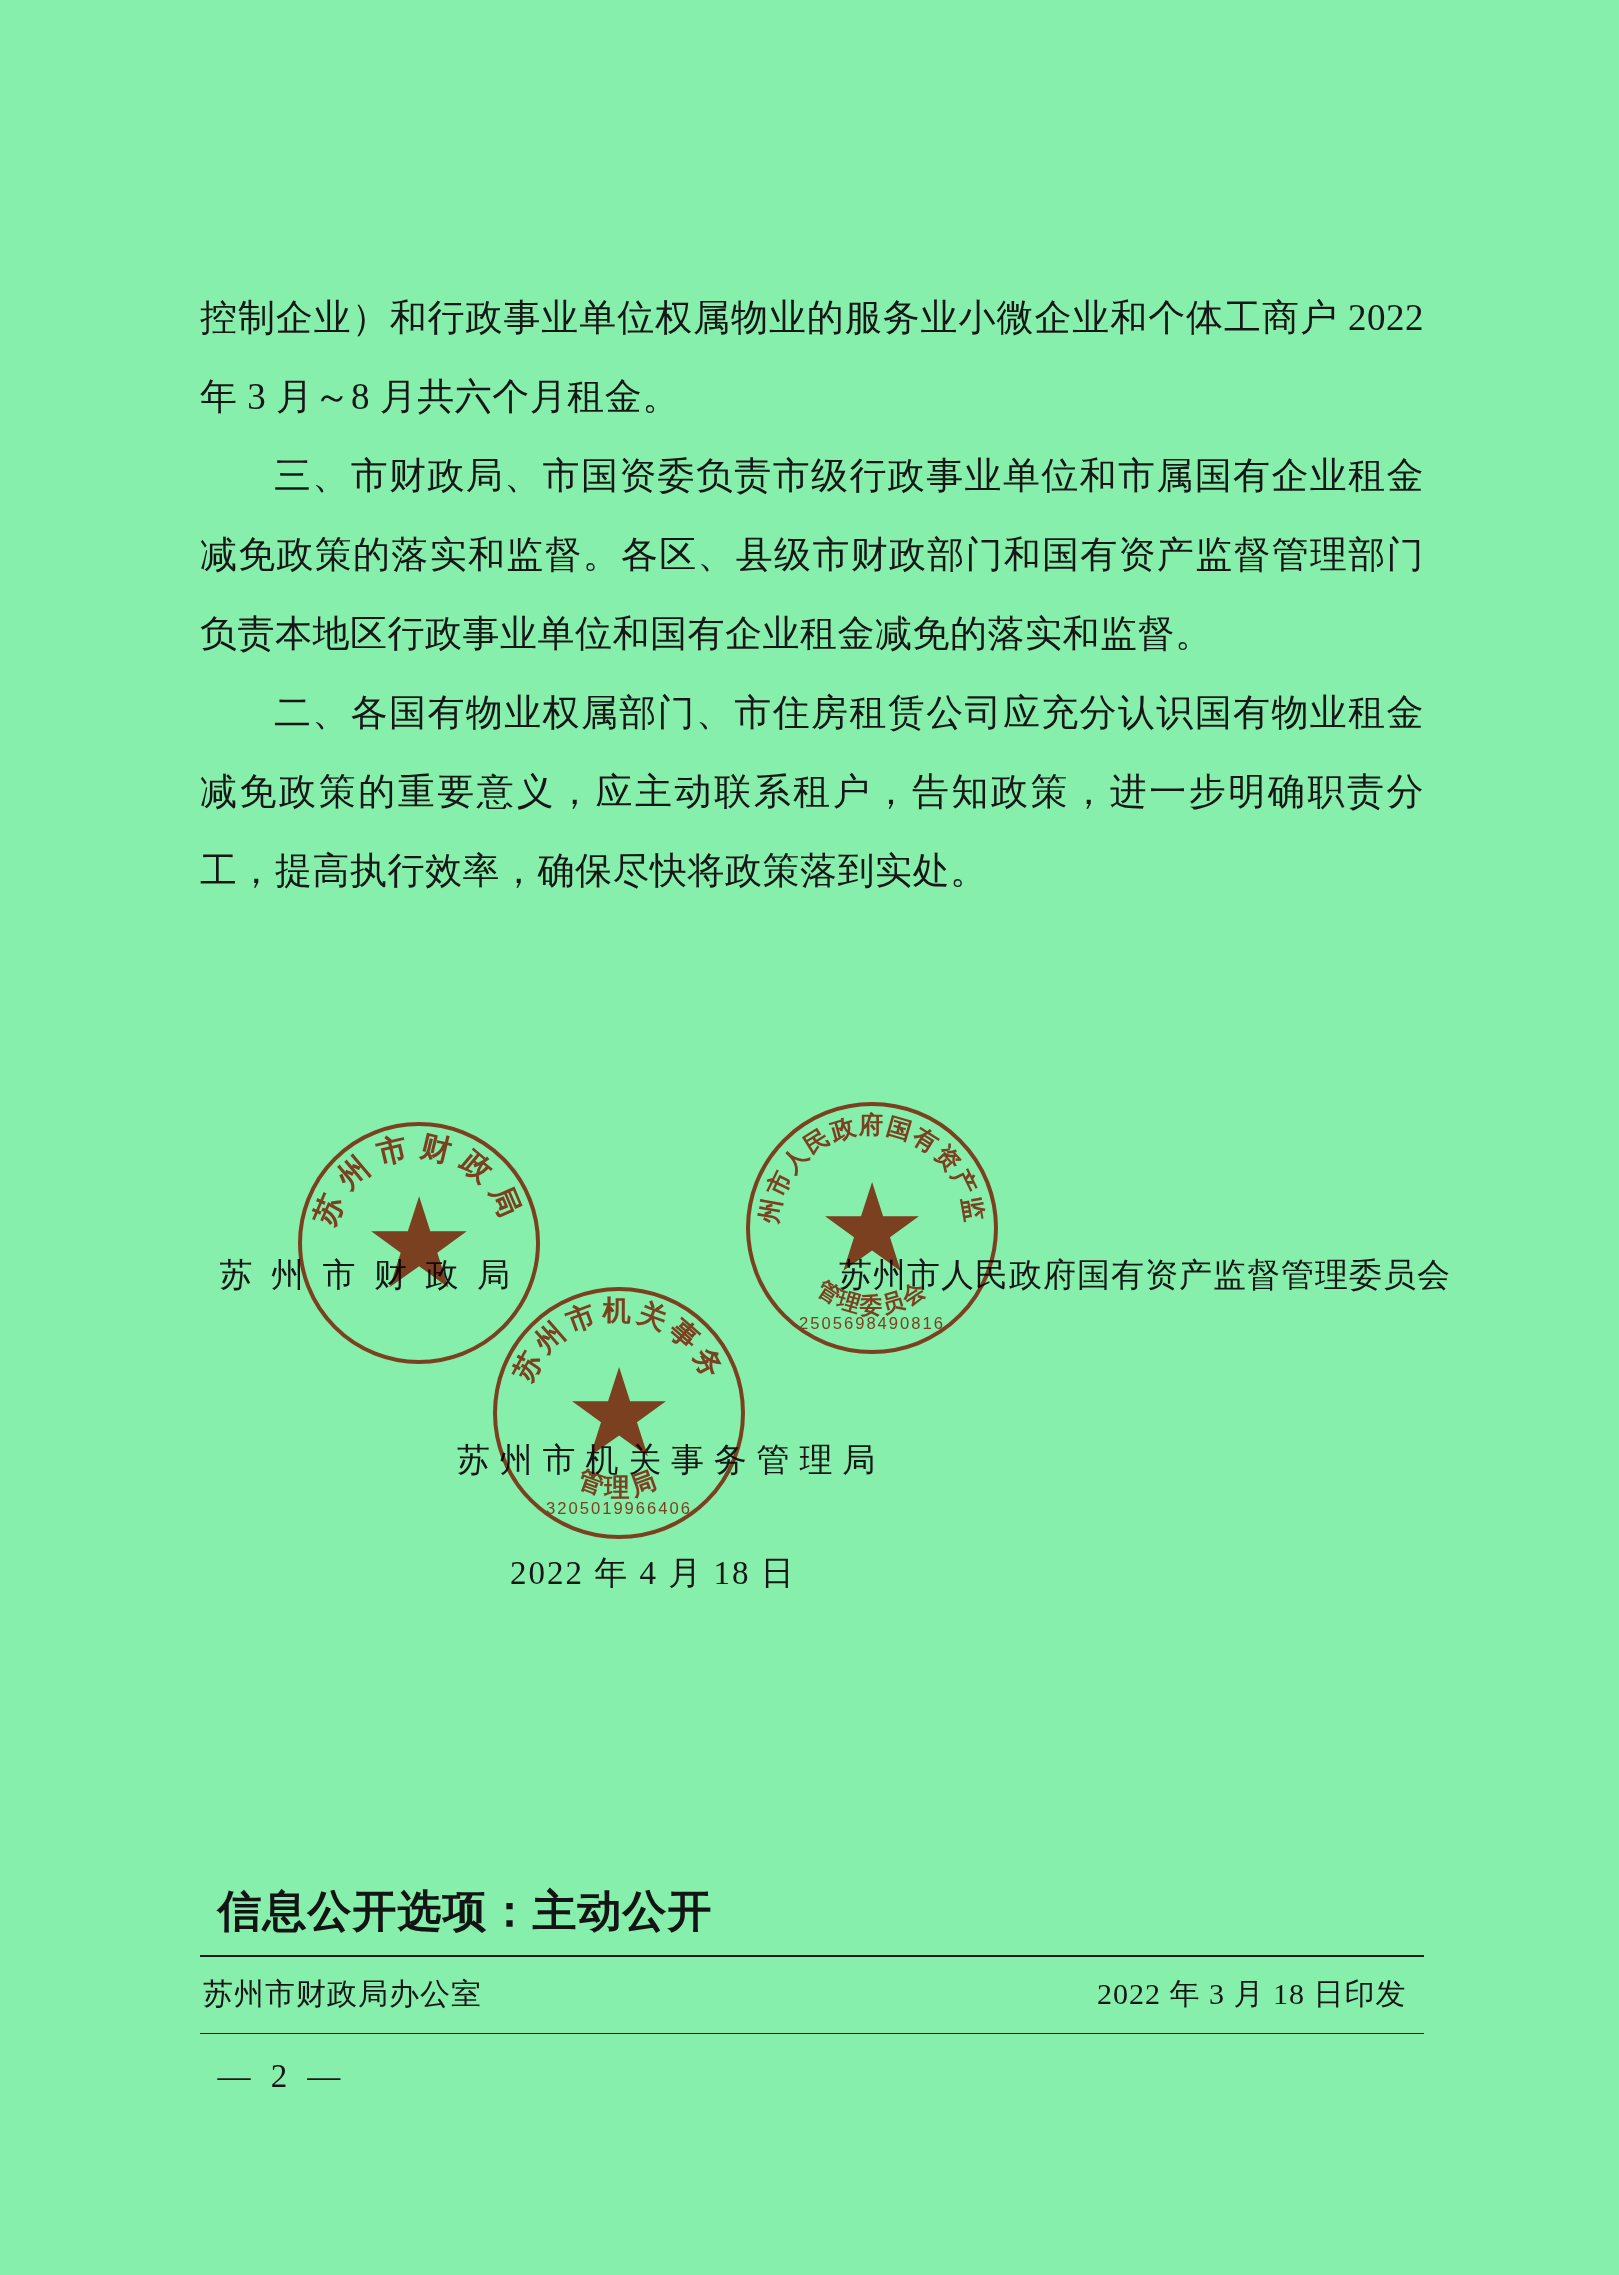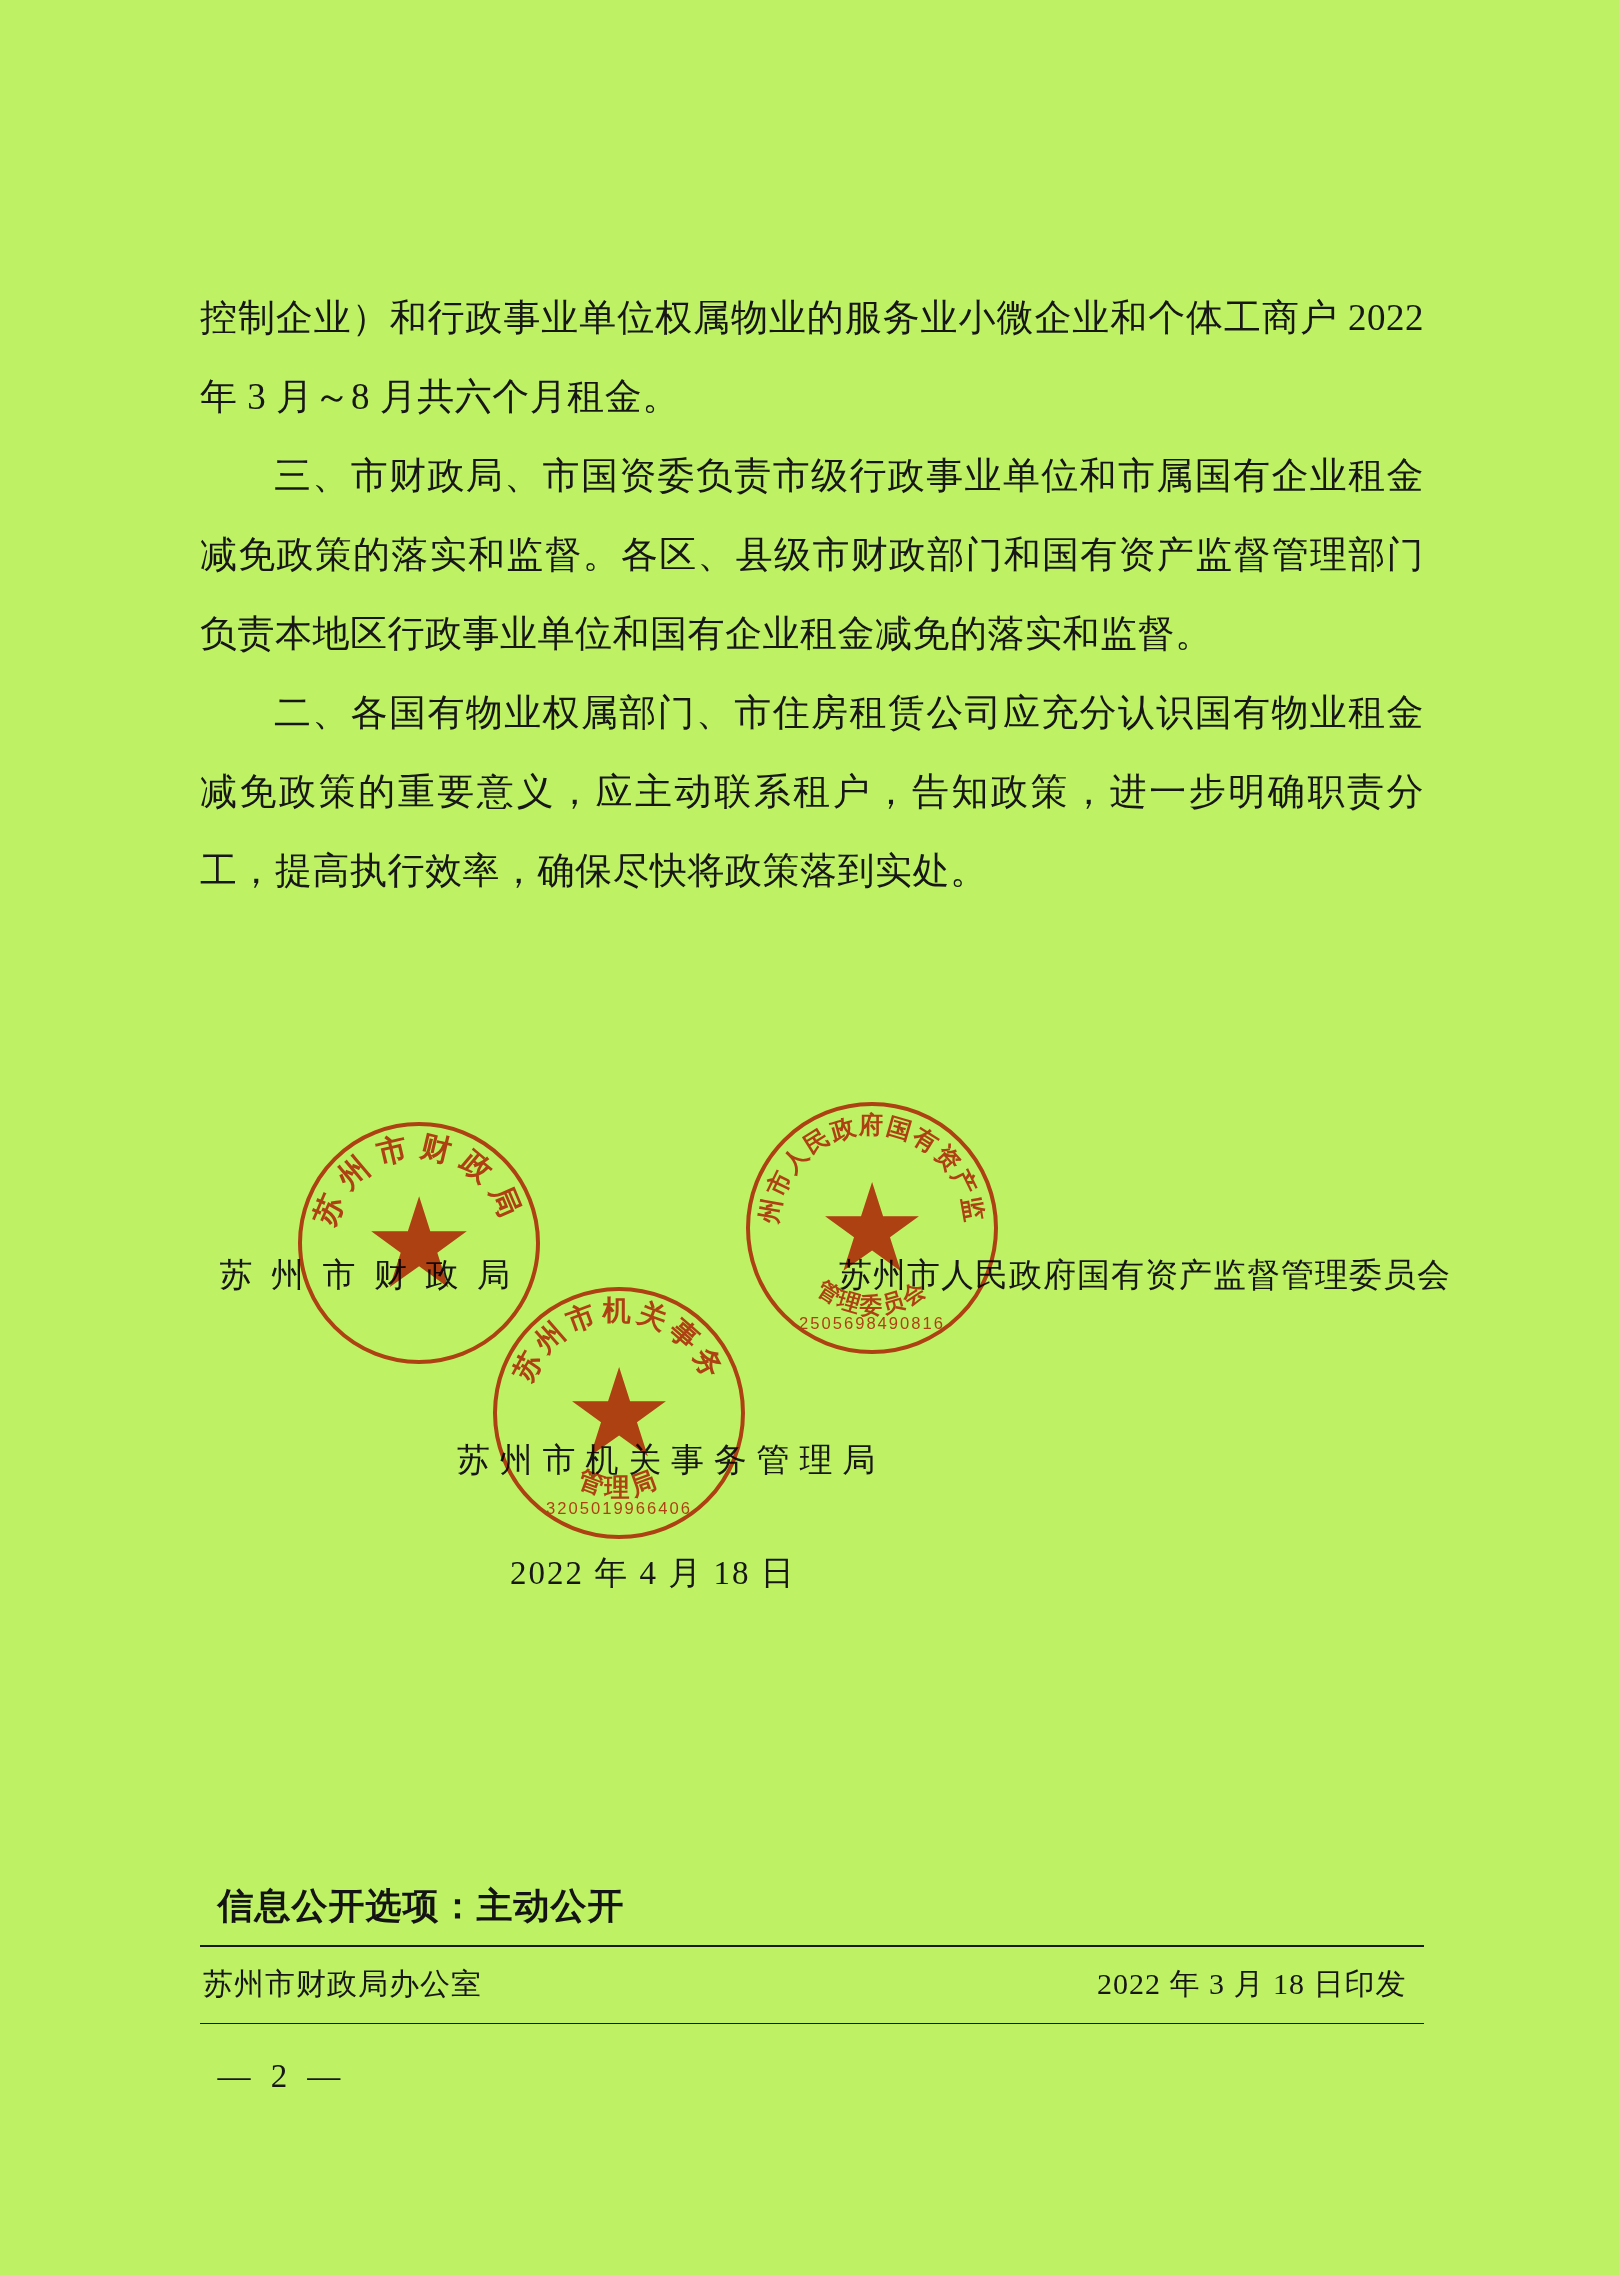"控制企业）和行政事业单位权属物业的服务业小微企业和个体工商户 2022 年 3" .page { background: #bef264 -> #86efac }
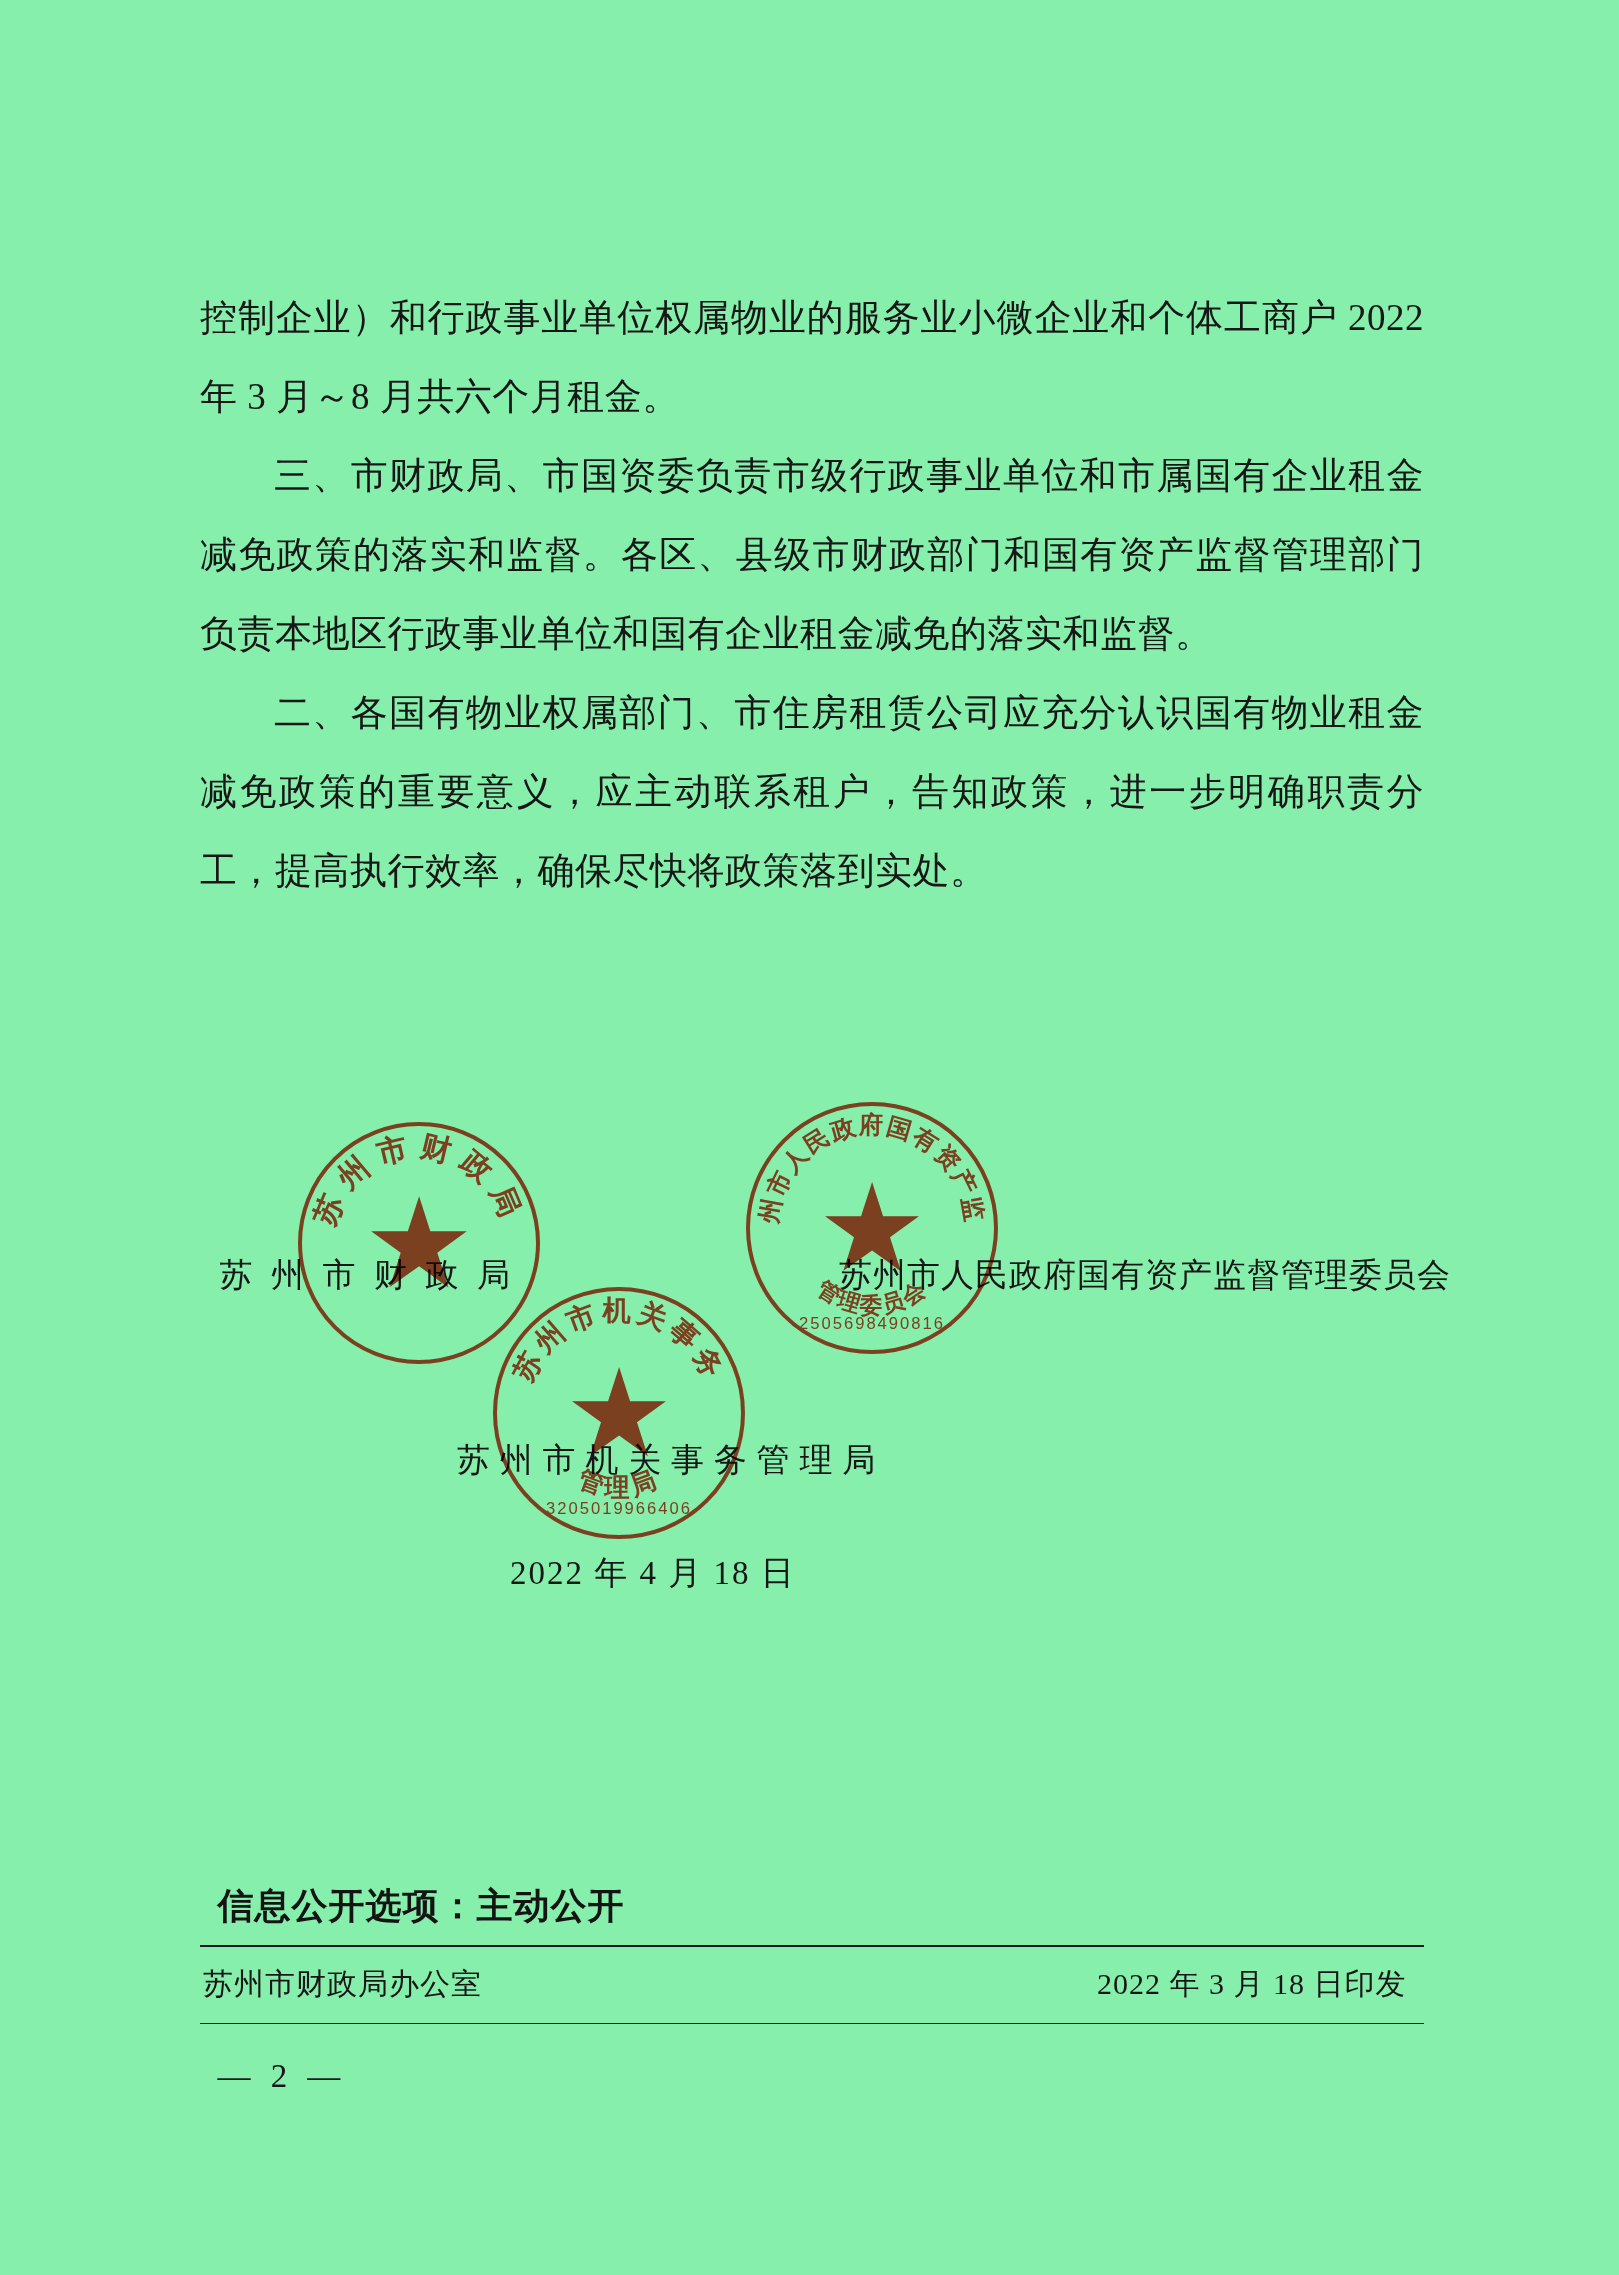"信息公开选项：主动公开" .disclosure { font-size: 36px -> 44px }
